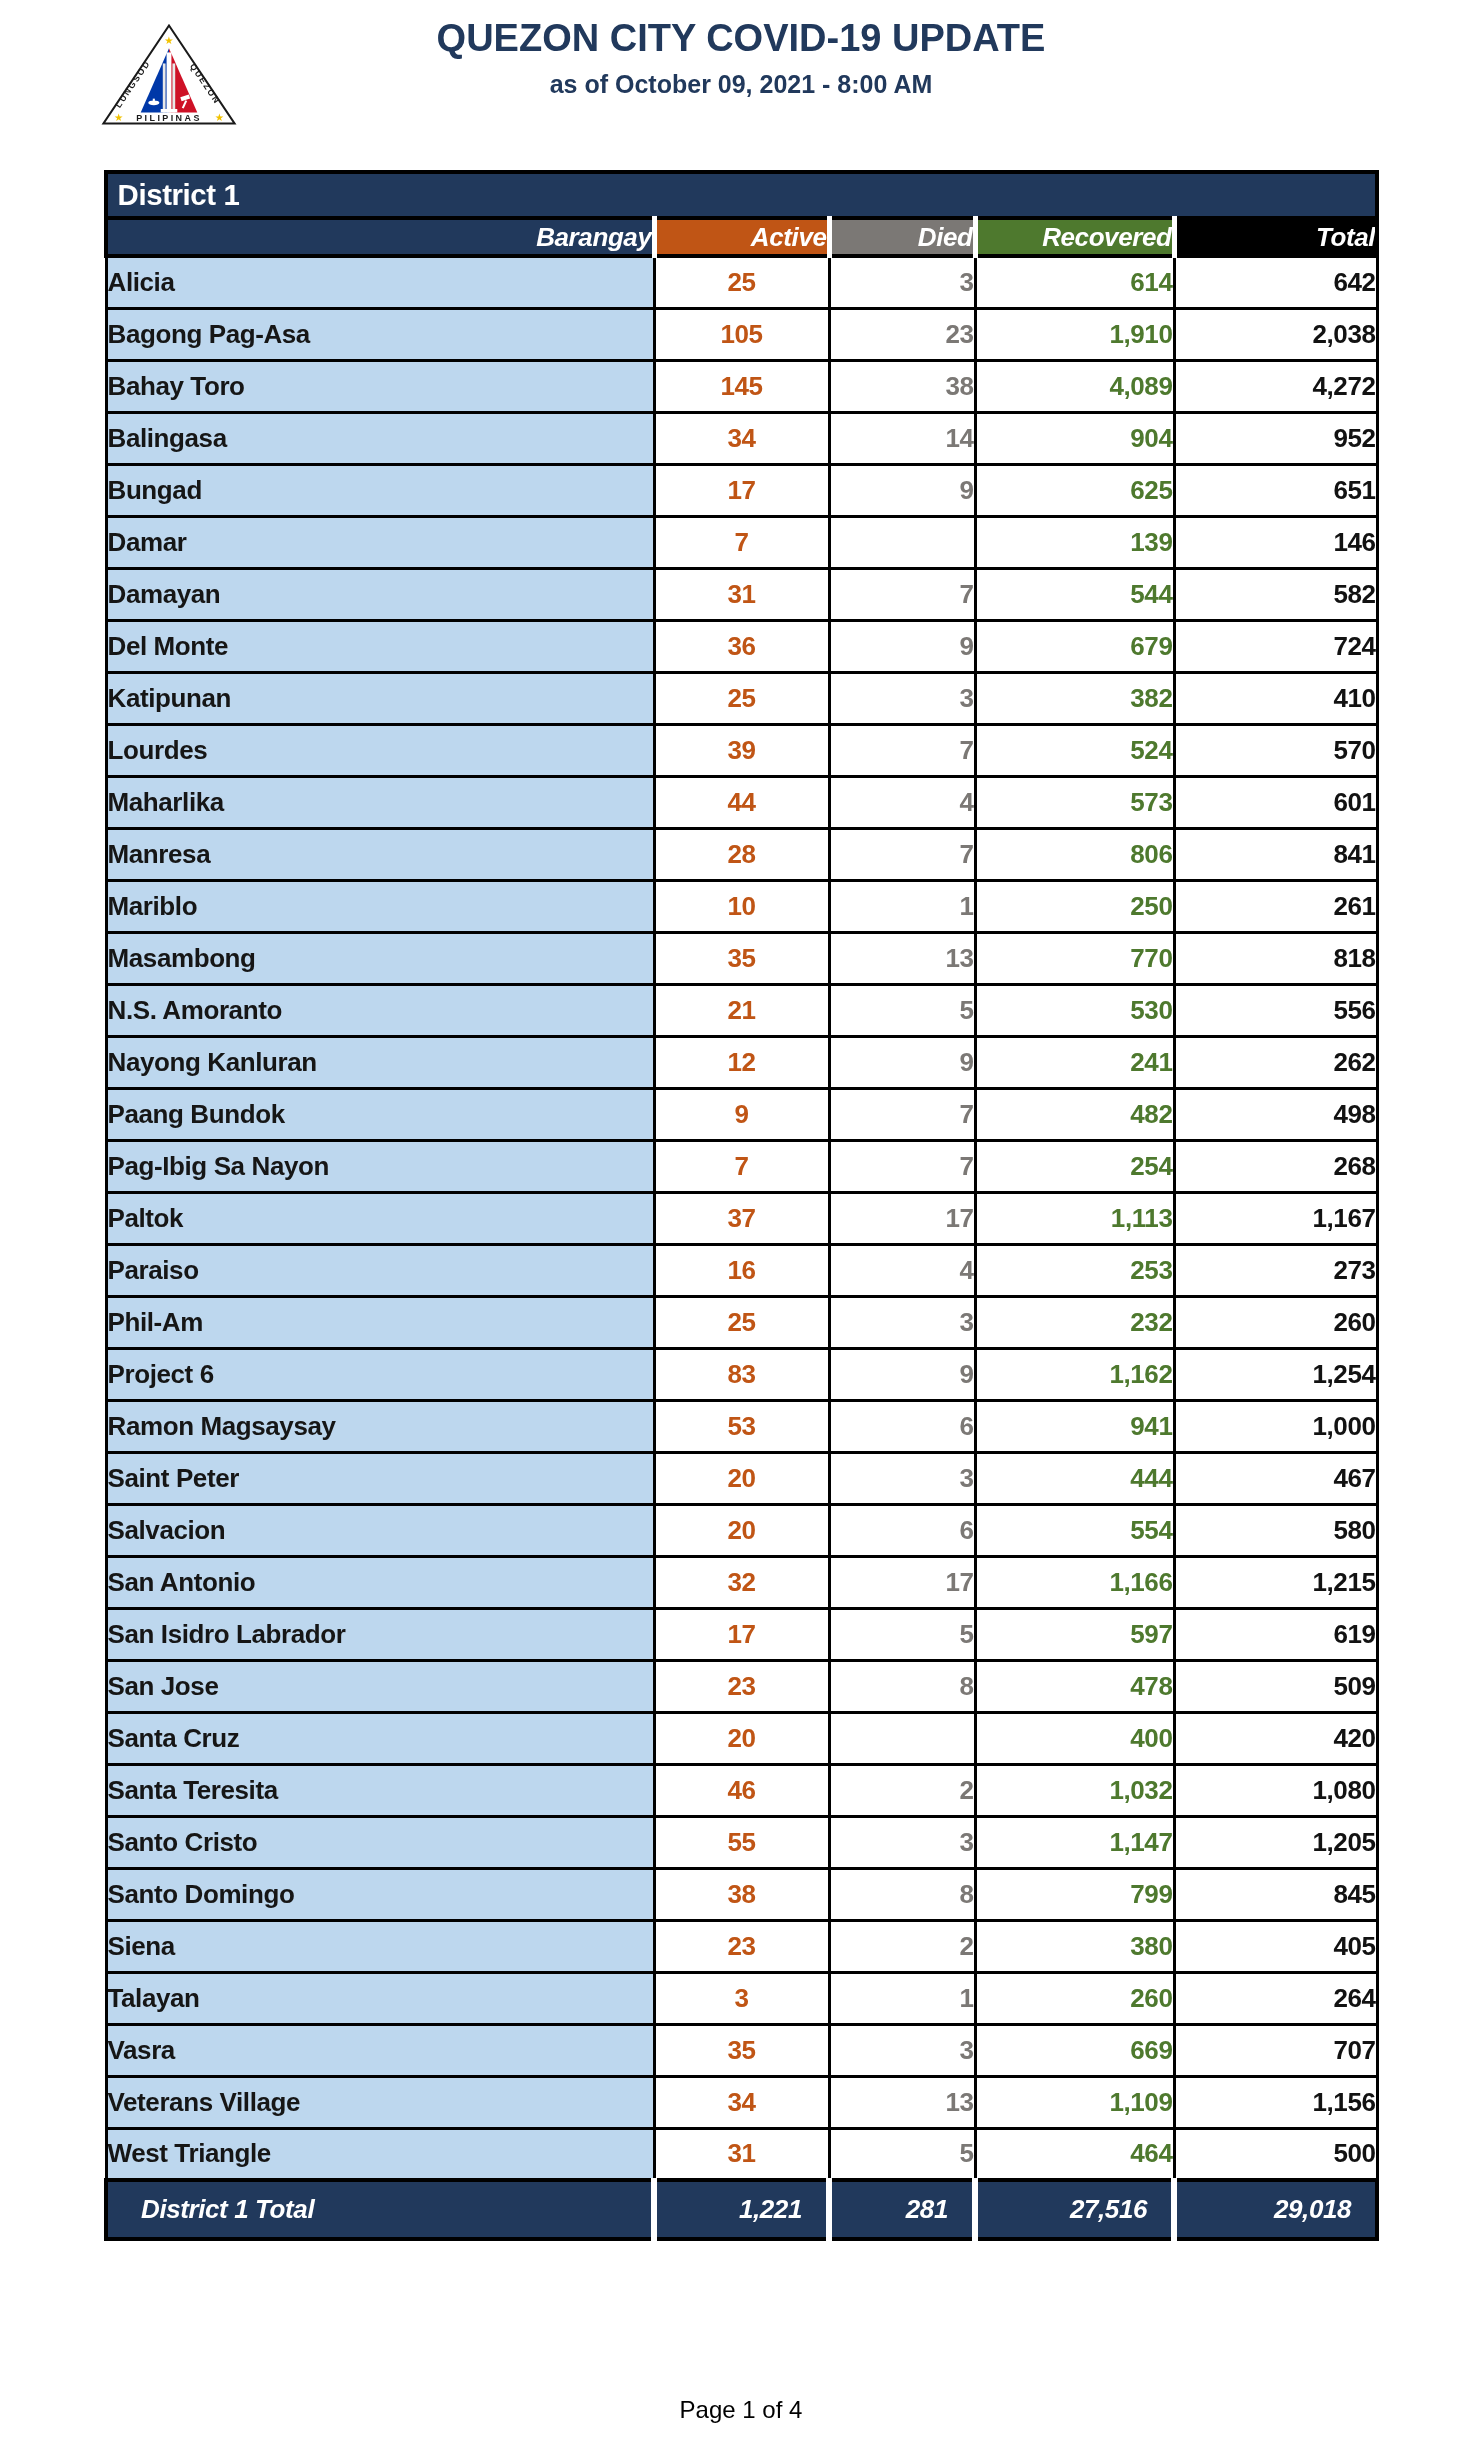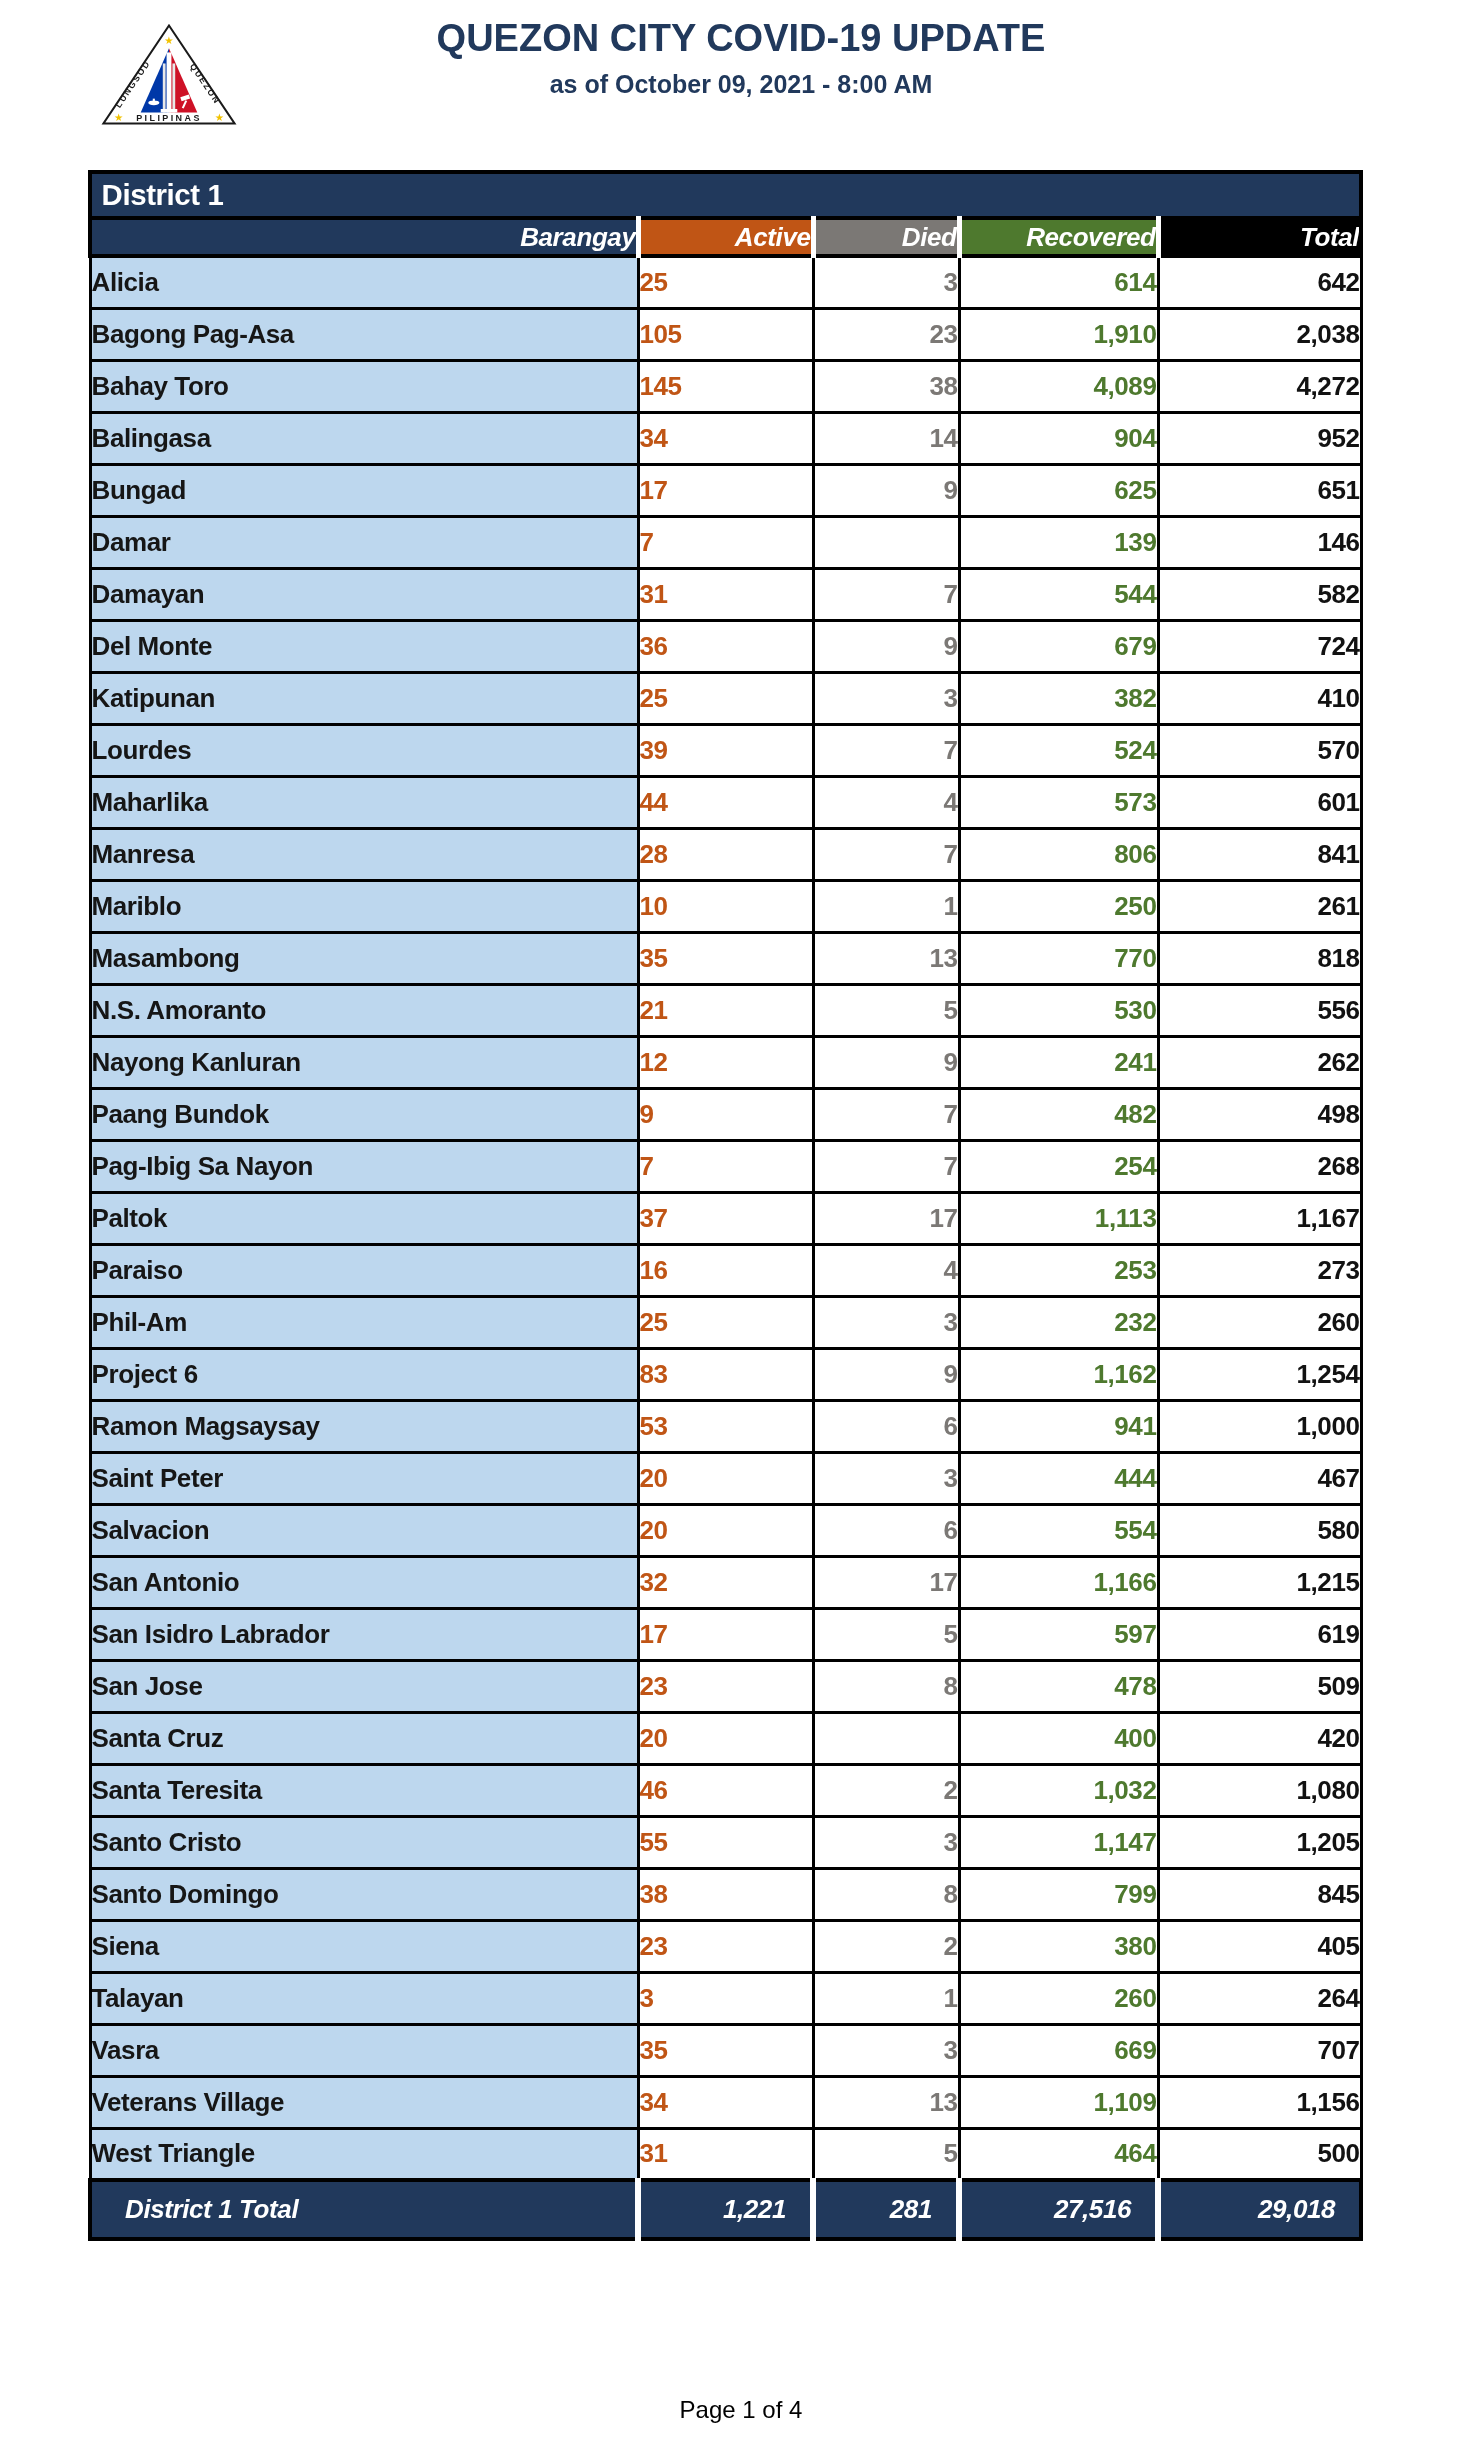"District 1" table.covid-table { left: 88px -> 104px }
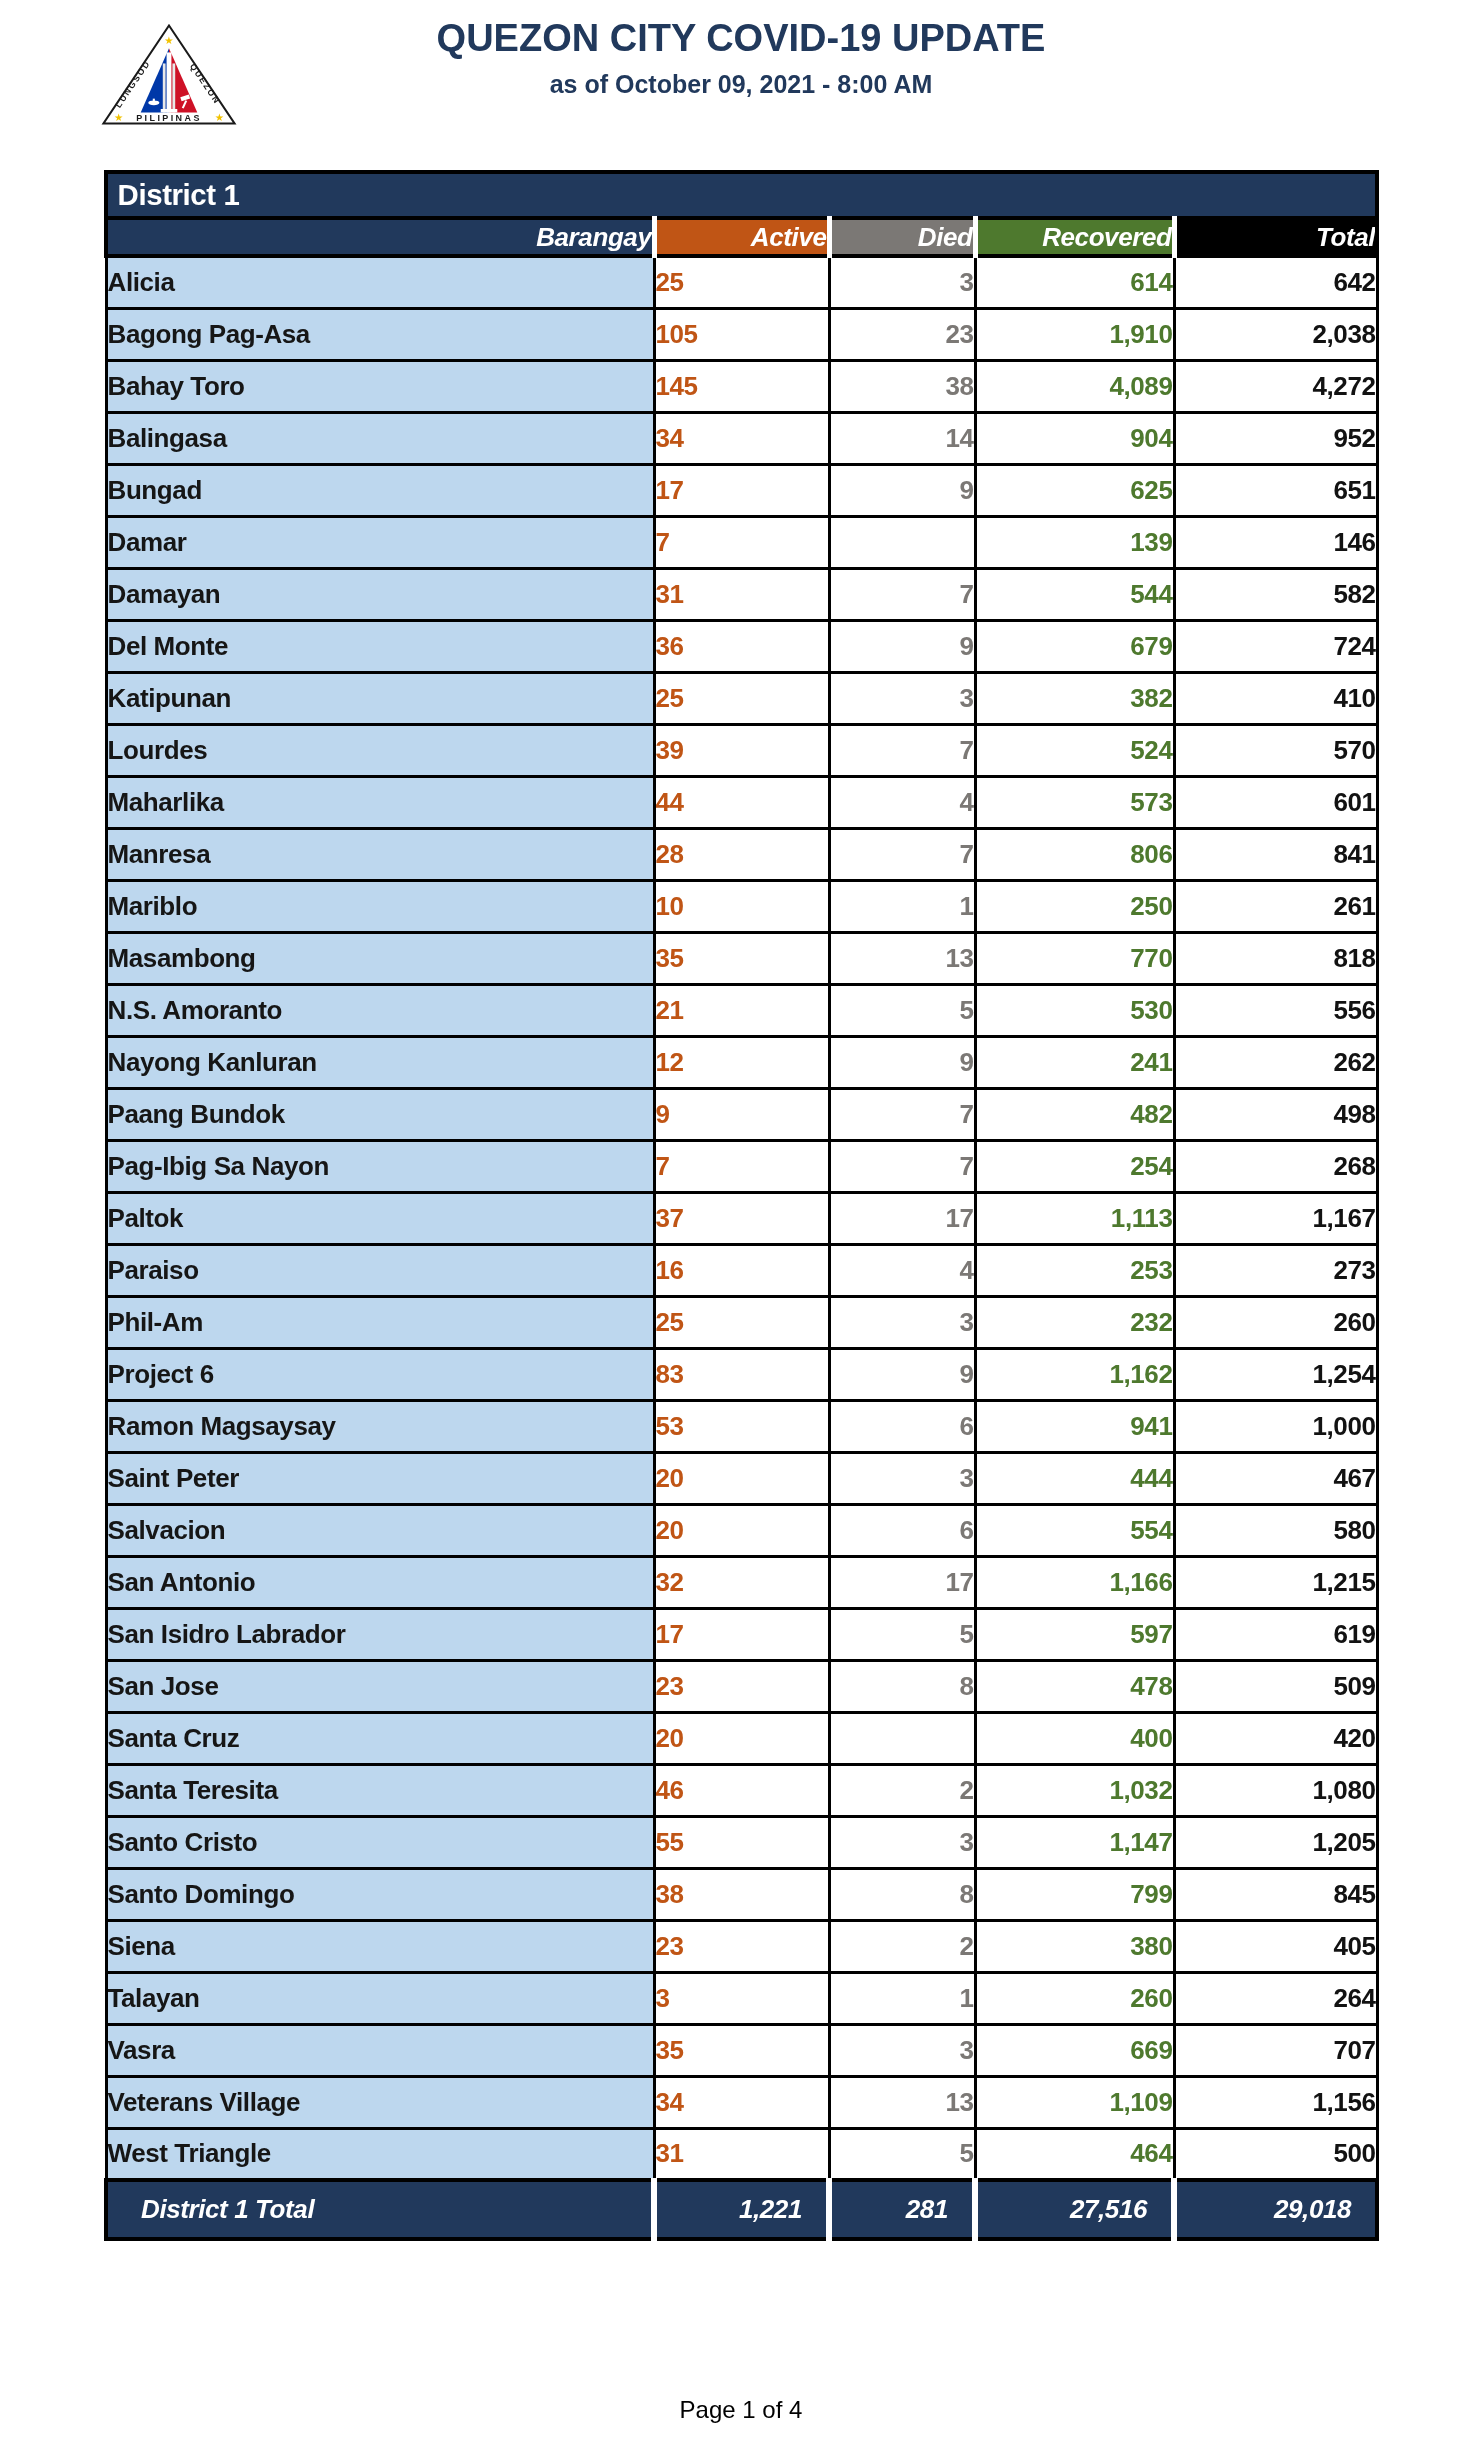"25" td.td-active { text-align: left -> center }
